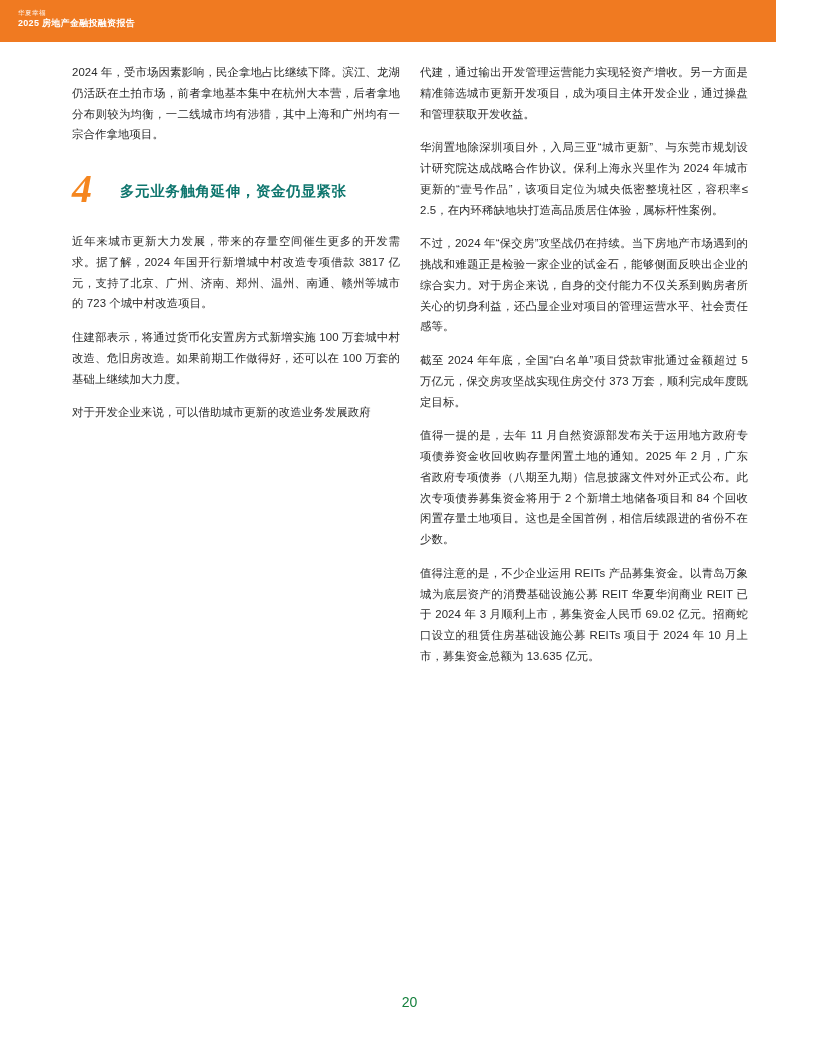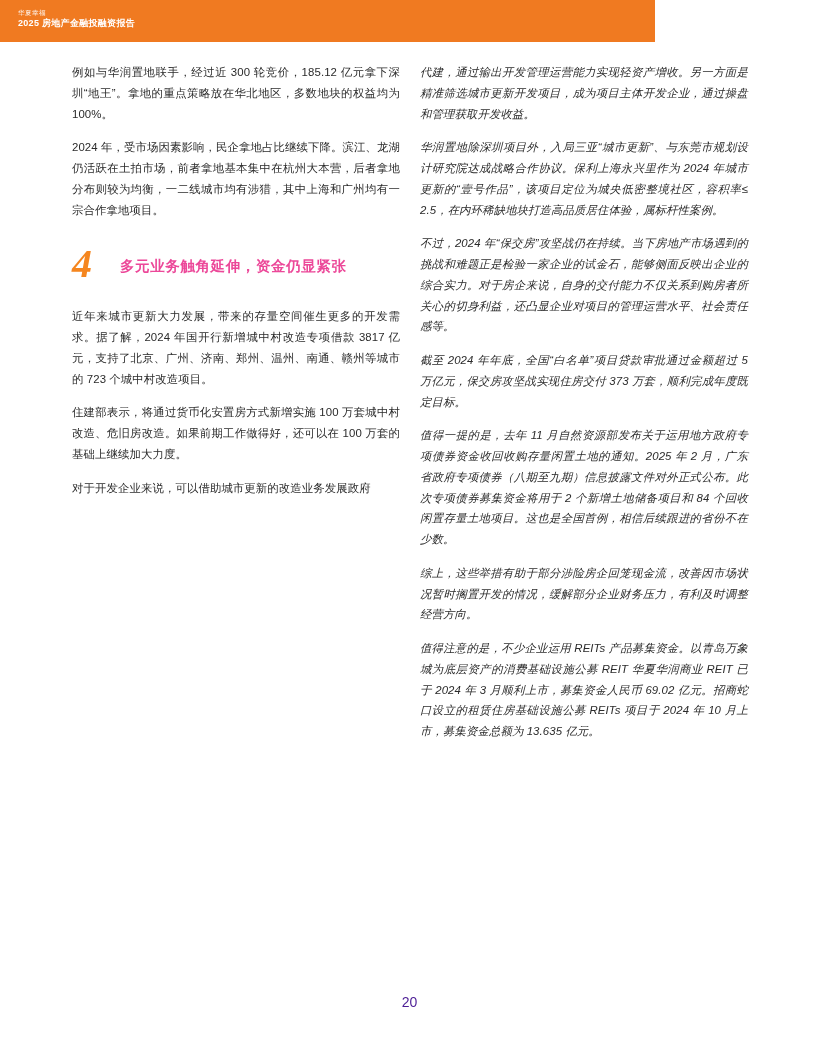"2025 房地产金融投融资报告" .page-header { width: 655px -> 776px }
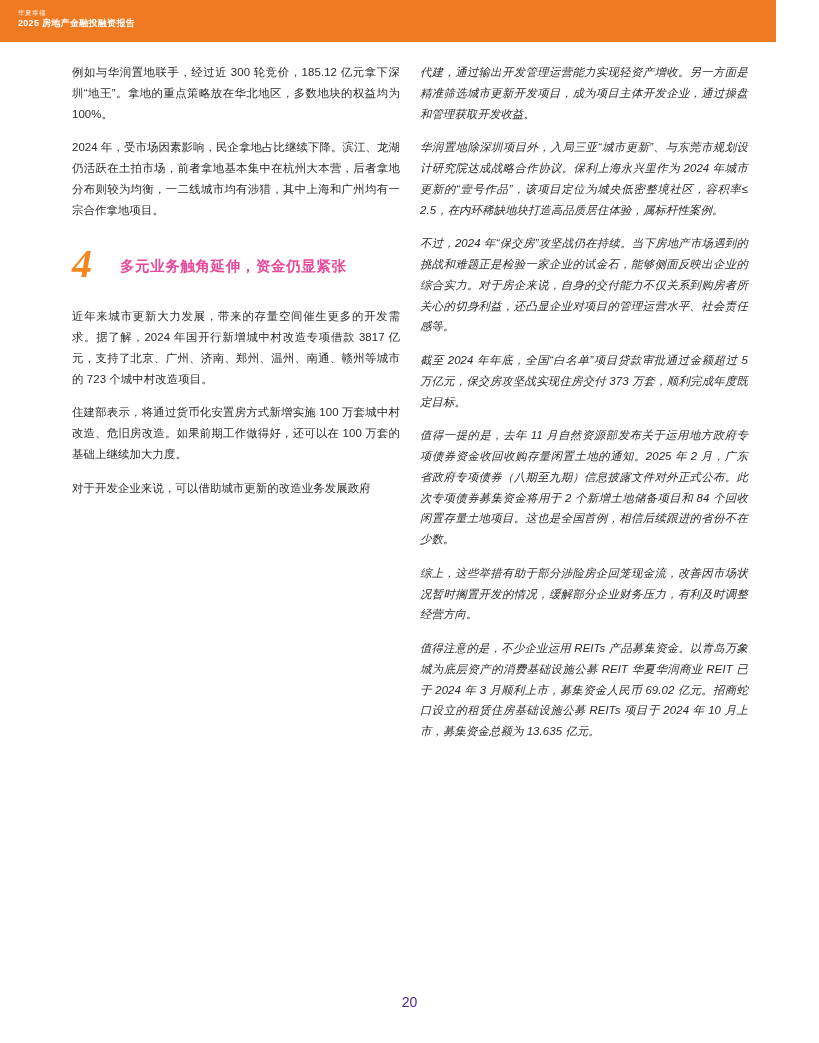"例如与华润置地联手，经过近 300 轮竞价，185.12" p.para { html: <p>例如与华润置地联手，经过近 300 轮竞价，185.12 亿元拿下深圳“地王”。拿地的重点策略放在华北地区，多数地块的权益均为 100%。</p> -> none }
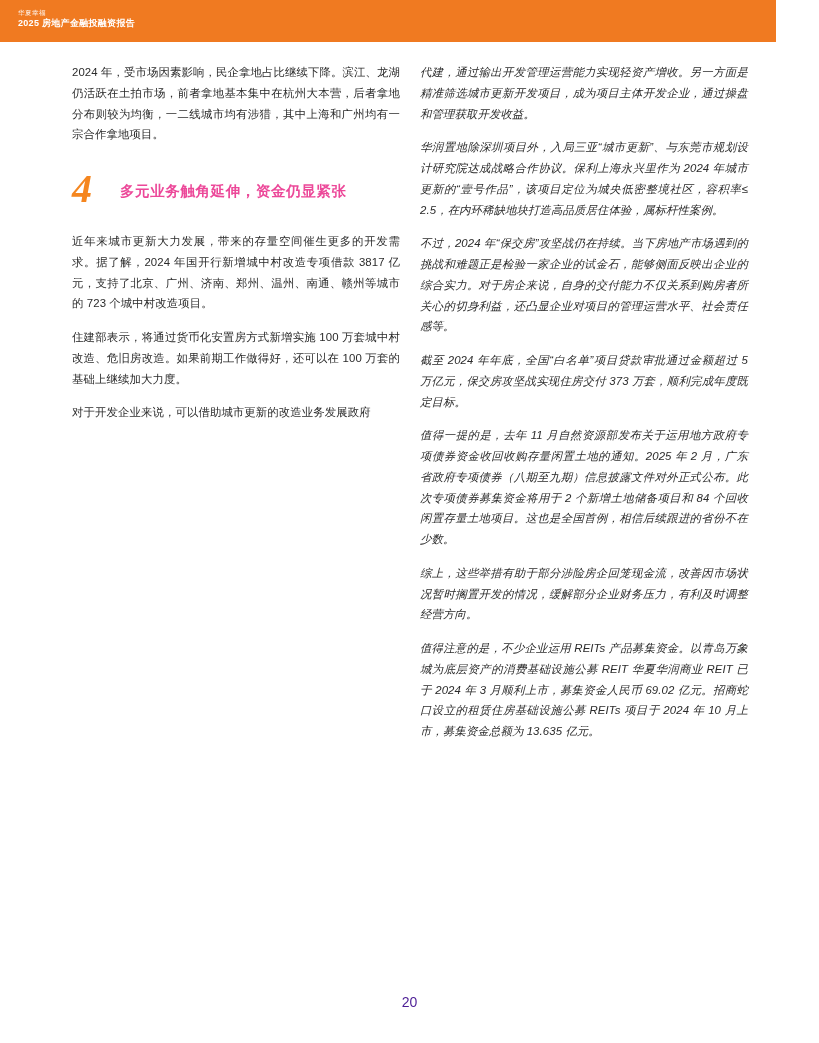"代建，通过输出开发管理运营能力实现轻资产增收。另一方面是精准筛选城市更新开发项目" .col-right { font-style: italic -> none }
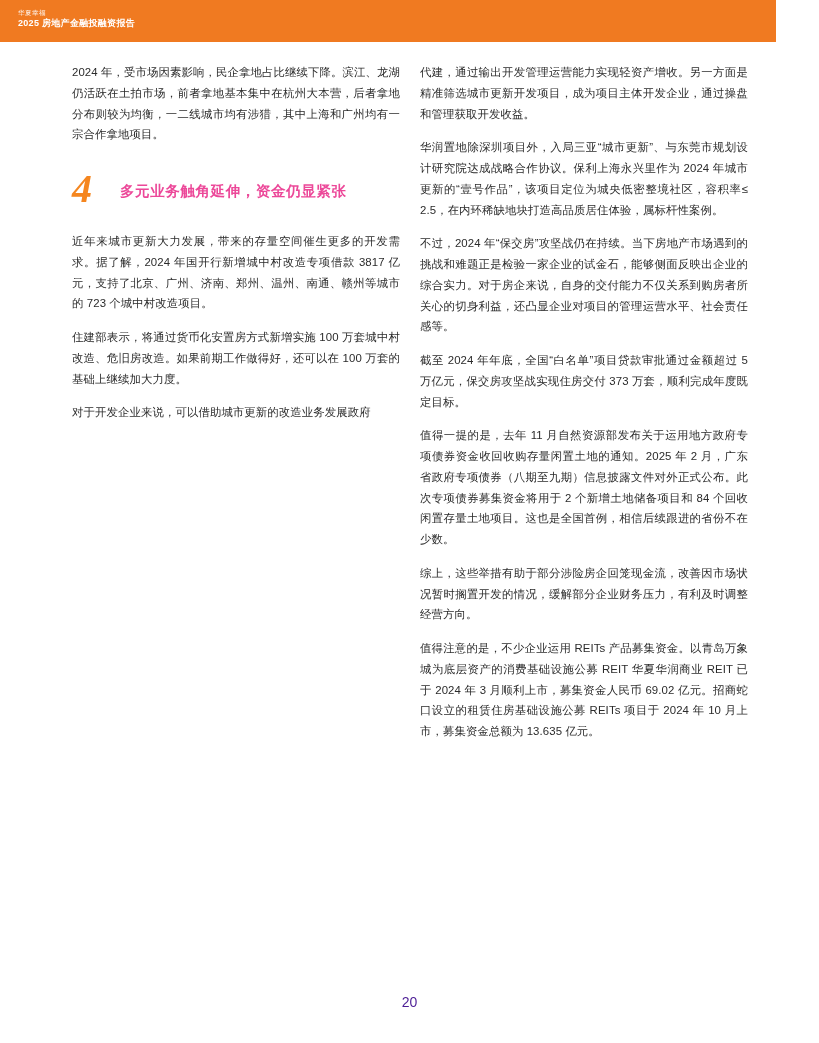"多元业务触角延伸，资金仍显紧张" .section-head .sec-title { color: #ec4899 -> #0f766e }
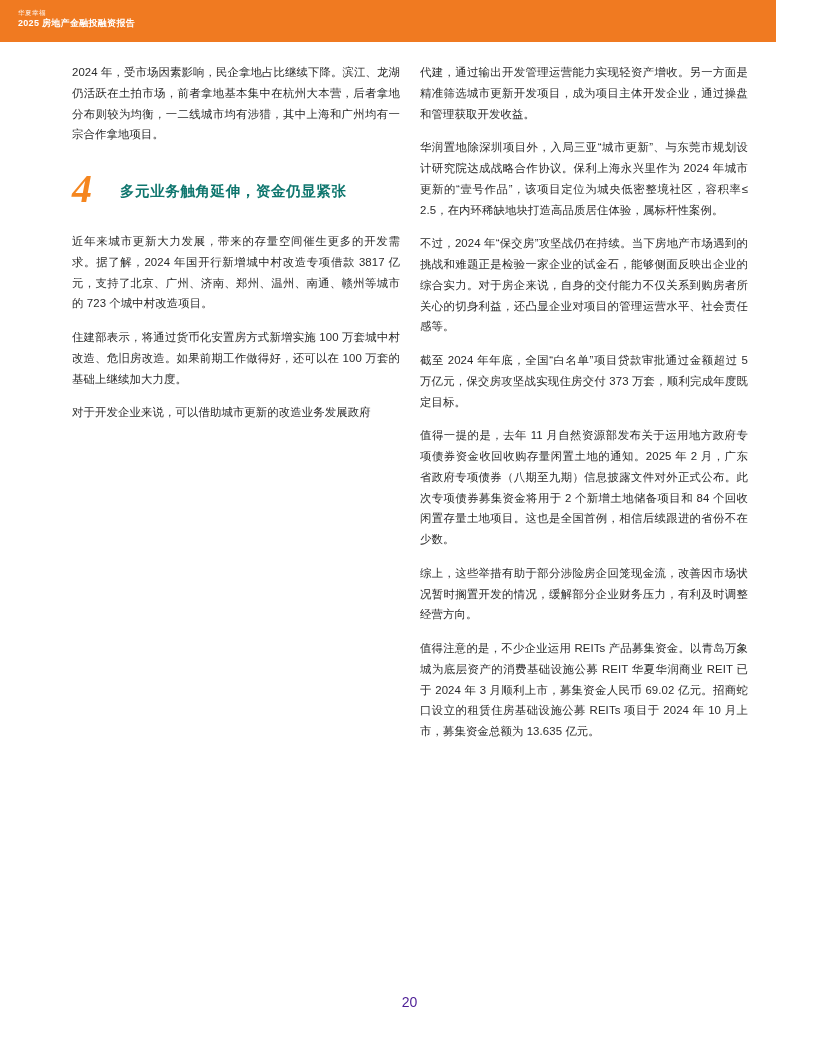"综上，这些举措有助于部分涉险房企回笼现金流，改善因市场状况暂时搁置开发的情况，缓" p.para { html: <p>综上，这些举措有助于部分涉险房企回笼现金流，改善因市场状况暂时搁置开发的情况，缓解部分企业财务压力，有利及时调整经营方向。</p> -> none }
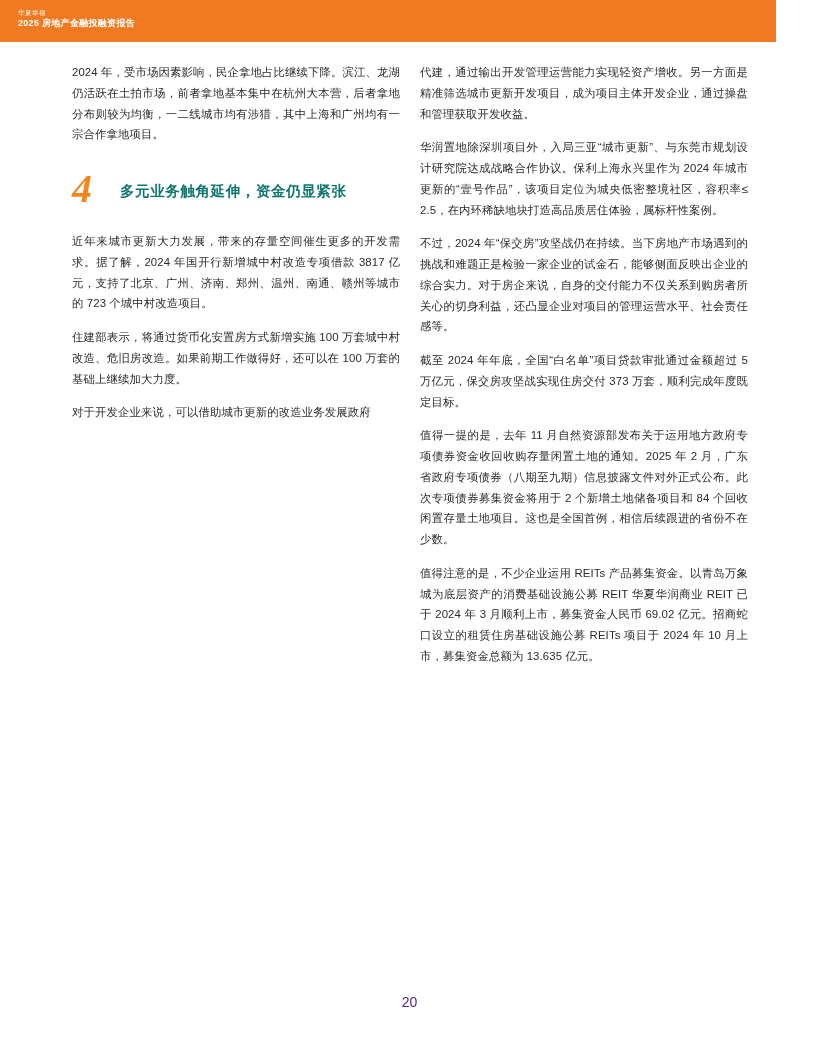"20" .page-number { color: #4c1d95 -> #15803d }
